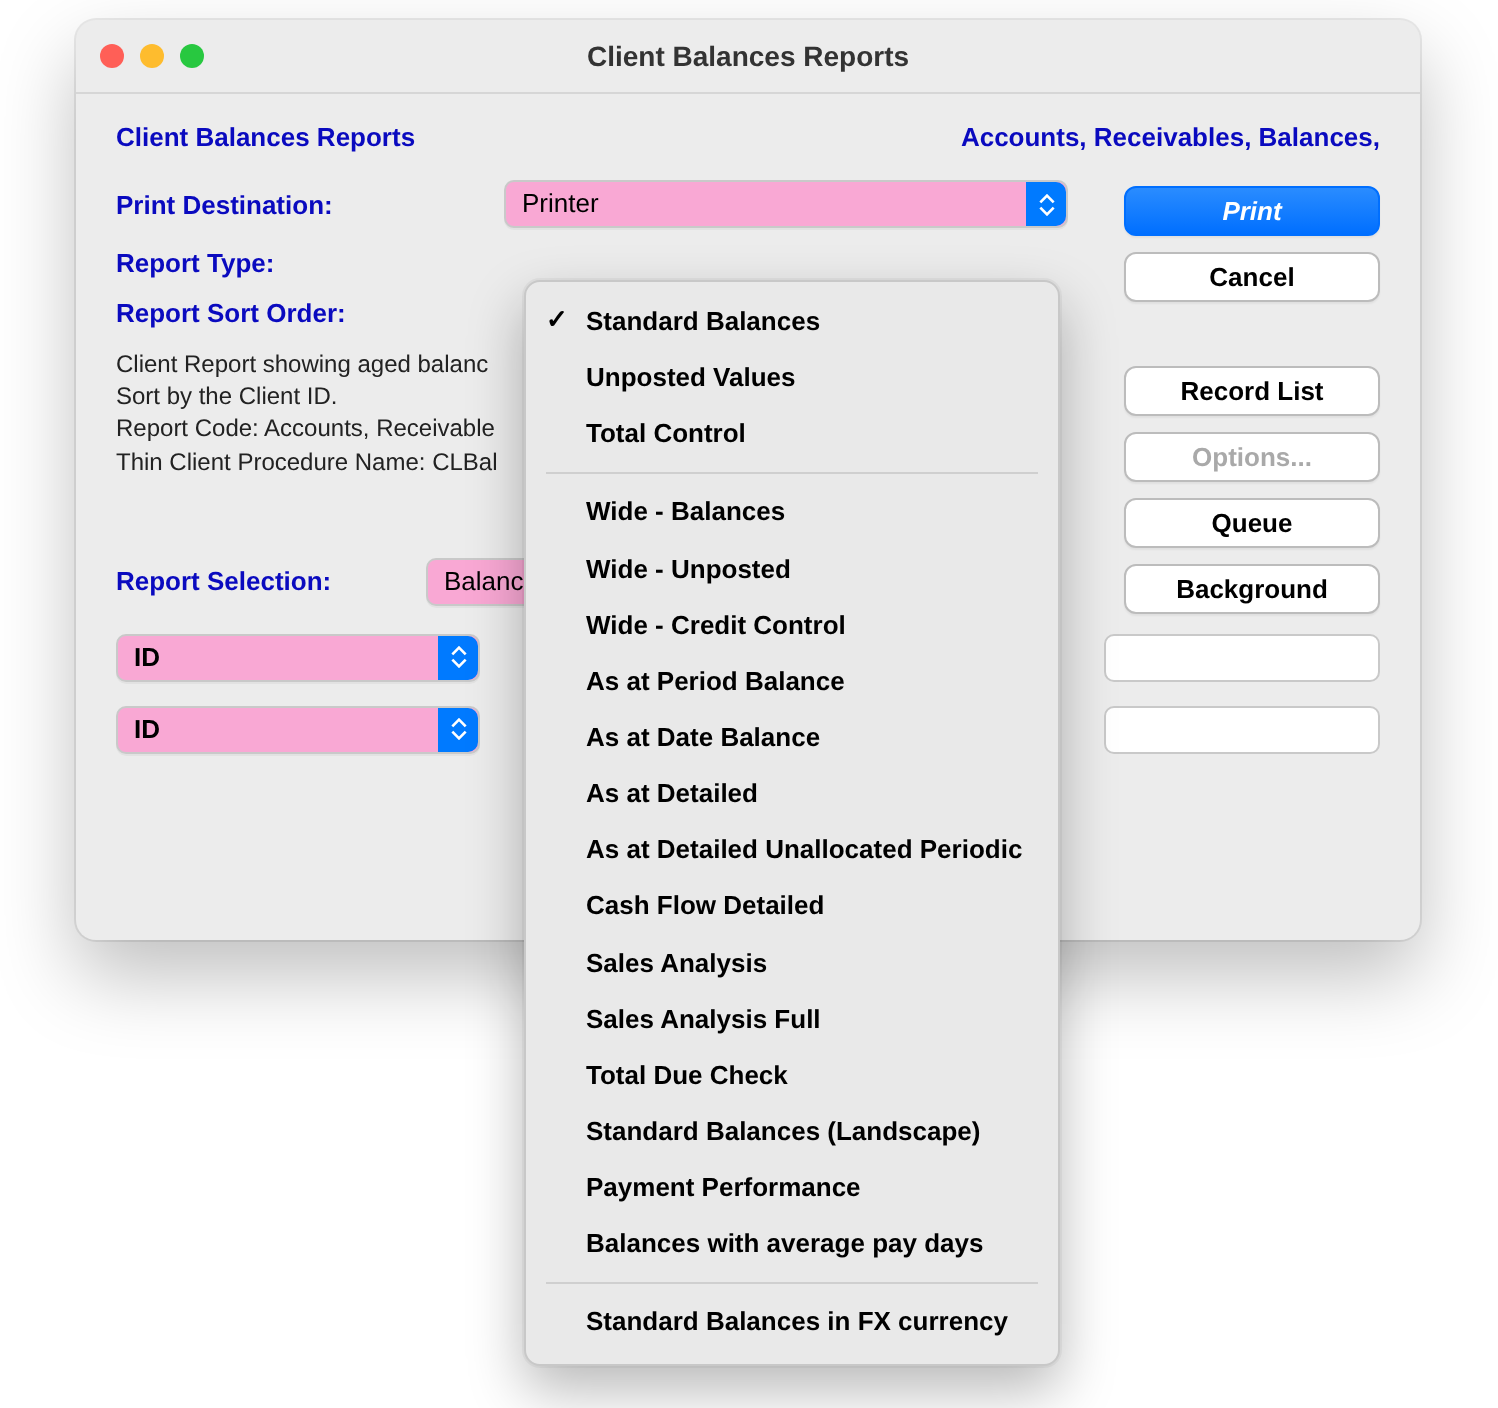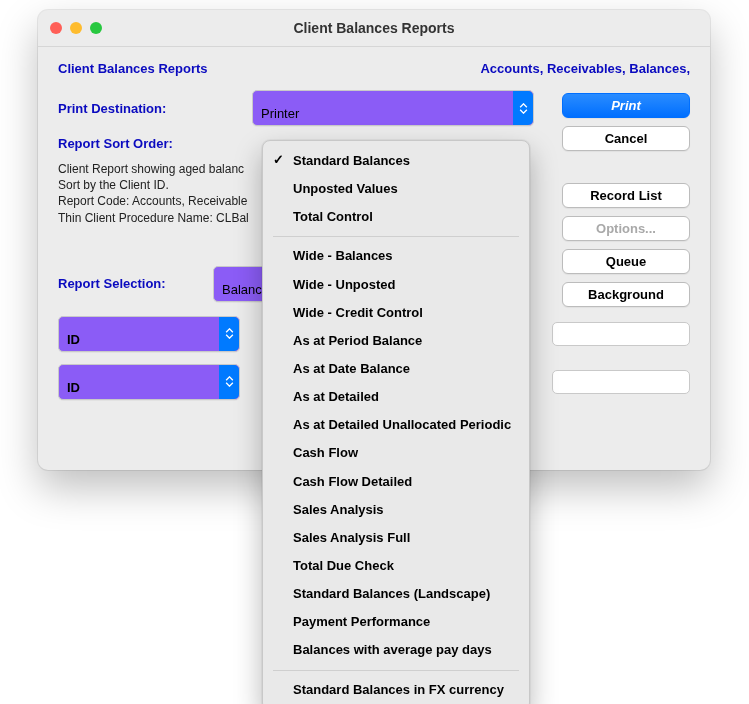"Printer" .mac-select { background: #8b5cf6 -> #f9a8d4; padding: 12px 22px 0 8px -> 0 22px 0 8px }
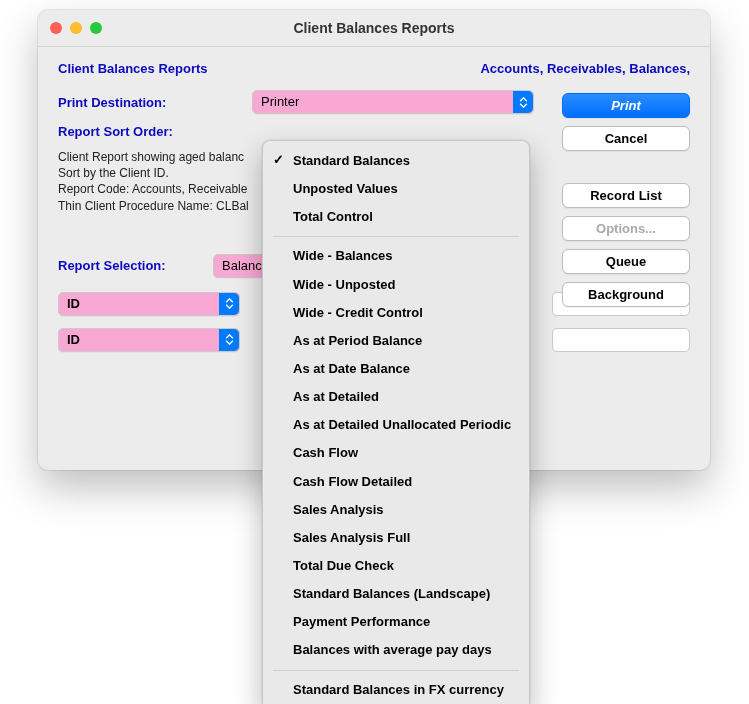"Report Type:" div.row { html: none -> <div> <div>Report Type:</div> </div> }
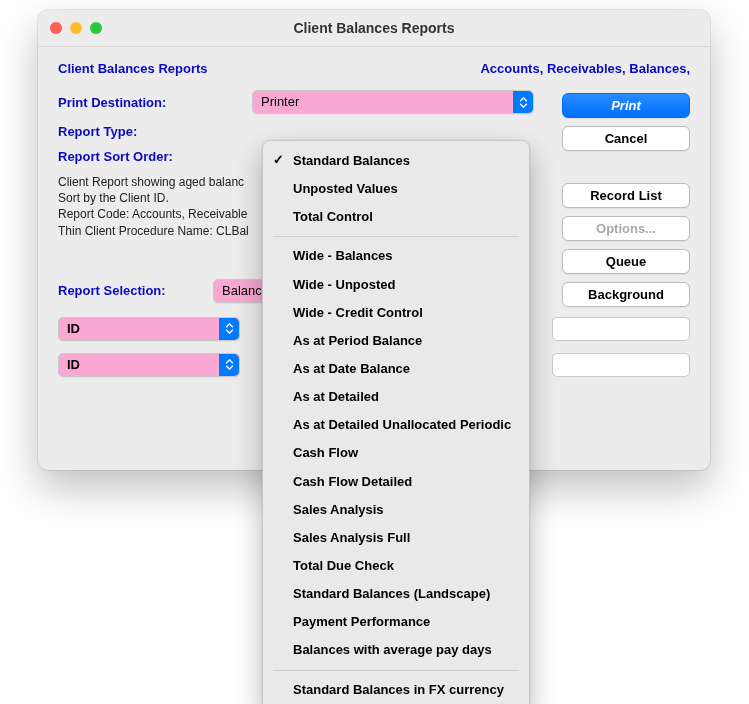"Cash Flow" div.item { html: <div>Cash Flow</div> -> none }
